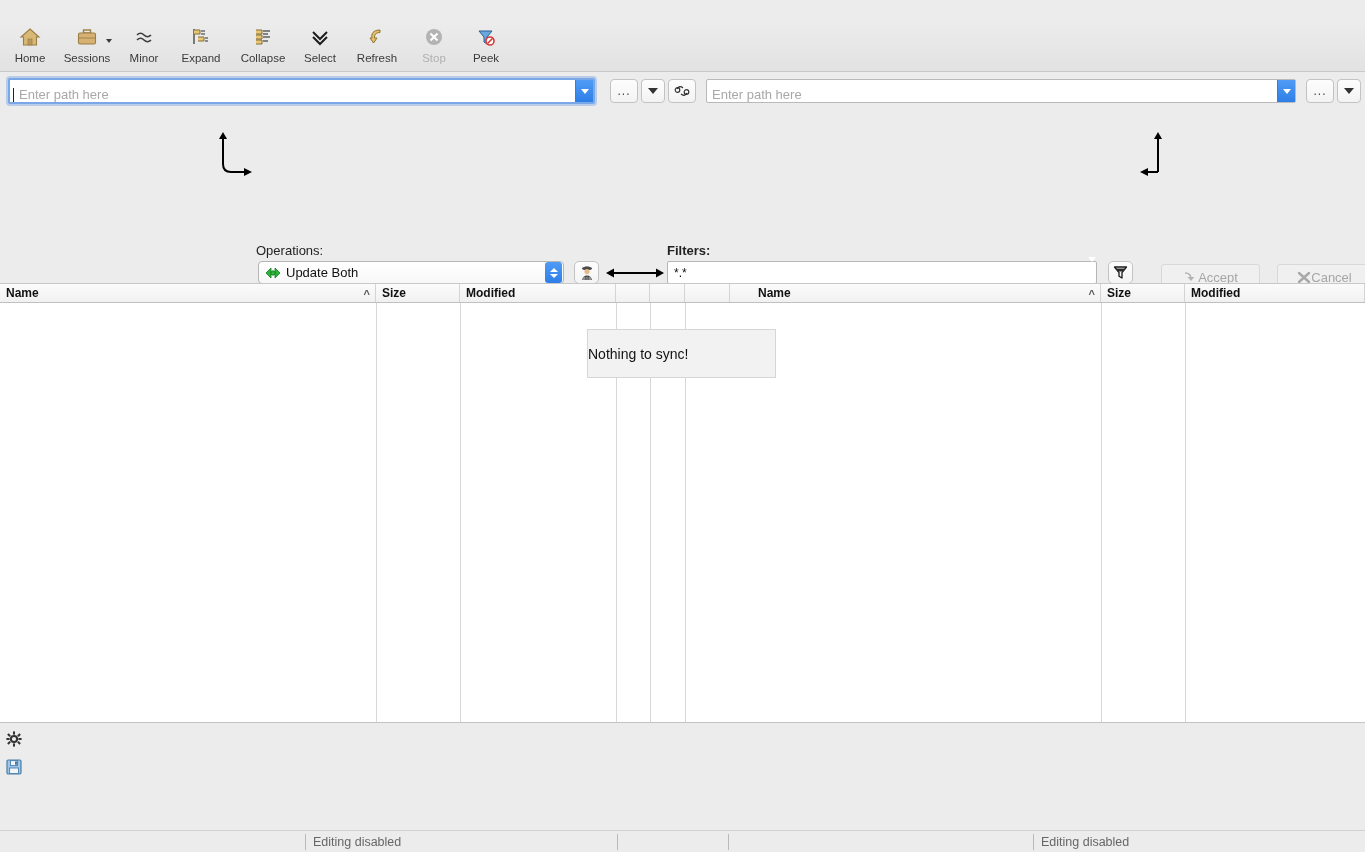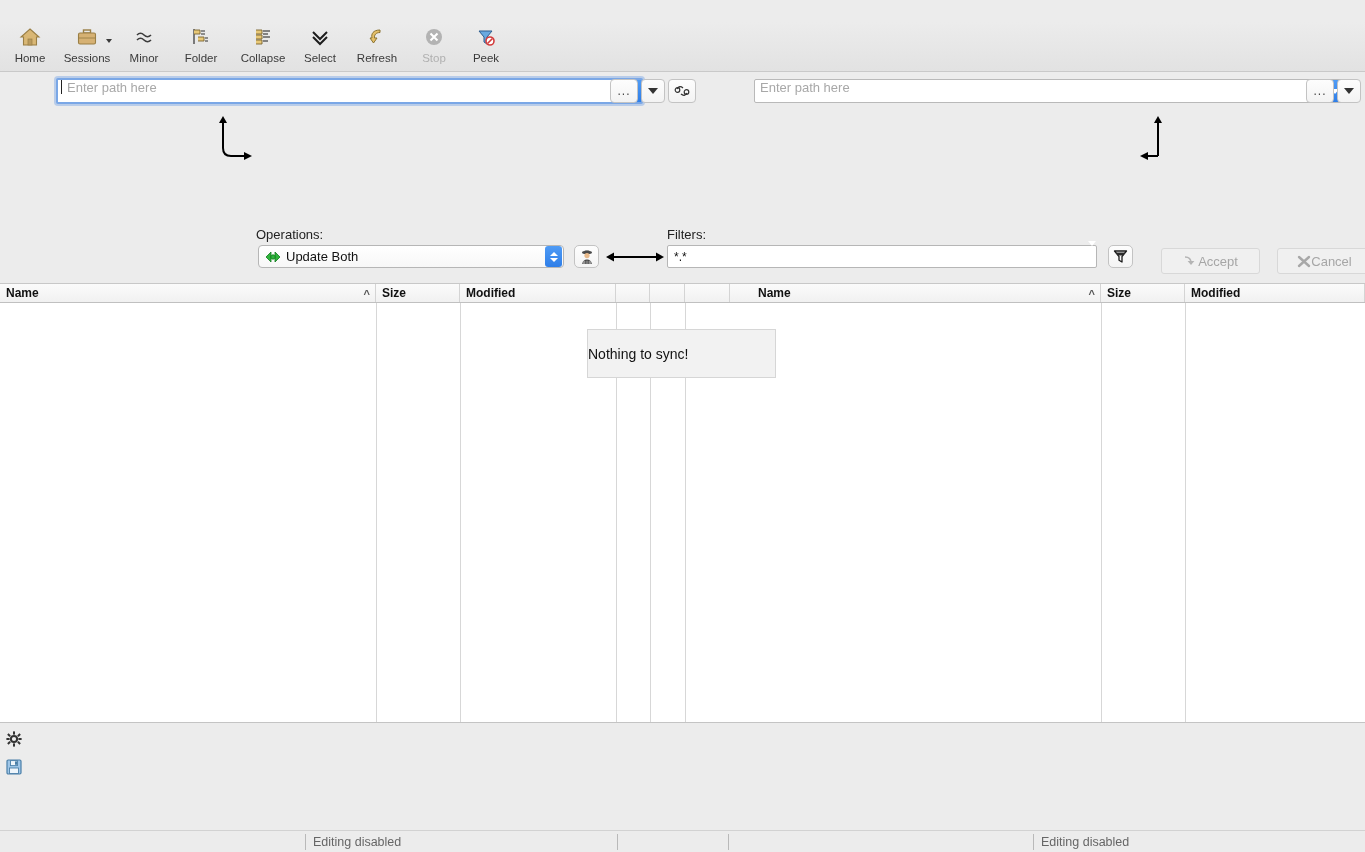"Folder" span.tb-label { text: Folder -> Expand }
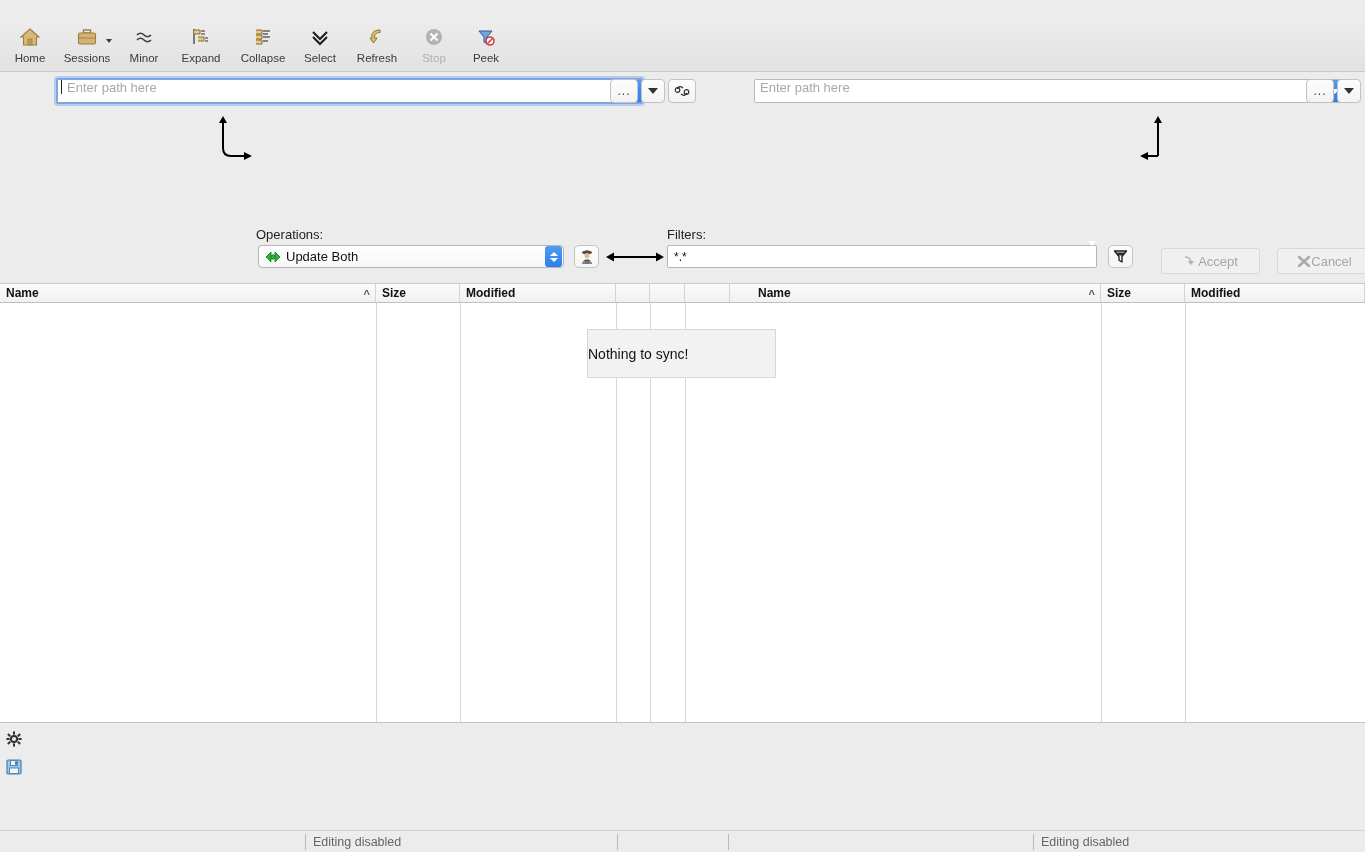"Enter path here" .combo { align-items: flex-start -> flex-end; margin-left: 48px -> none }
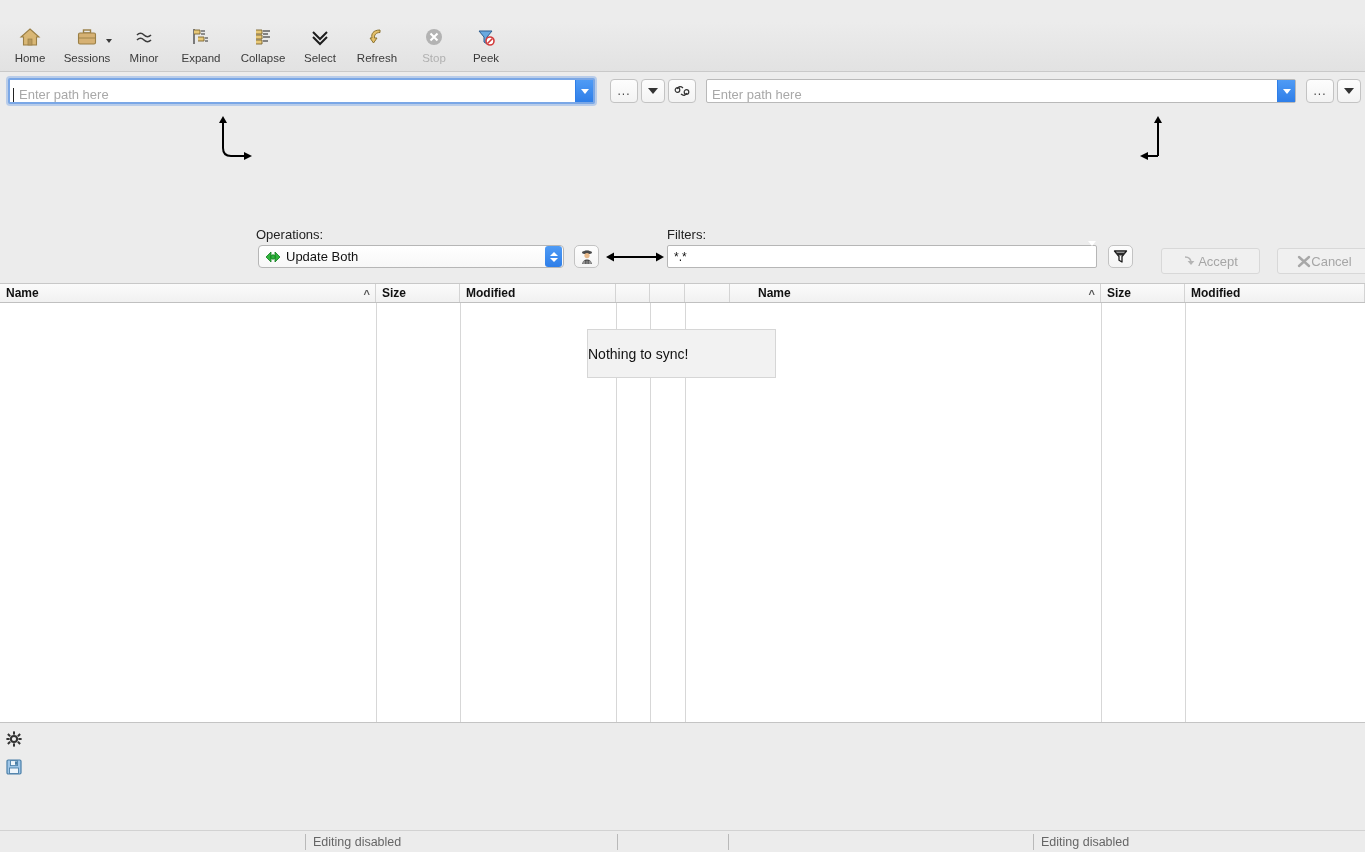"Operations:" .panel { top: 110px -> 126px }
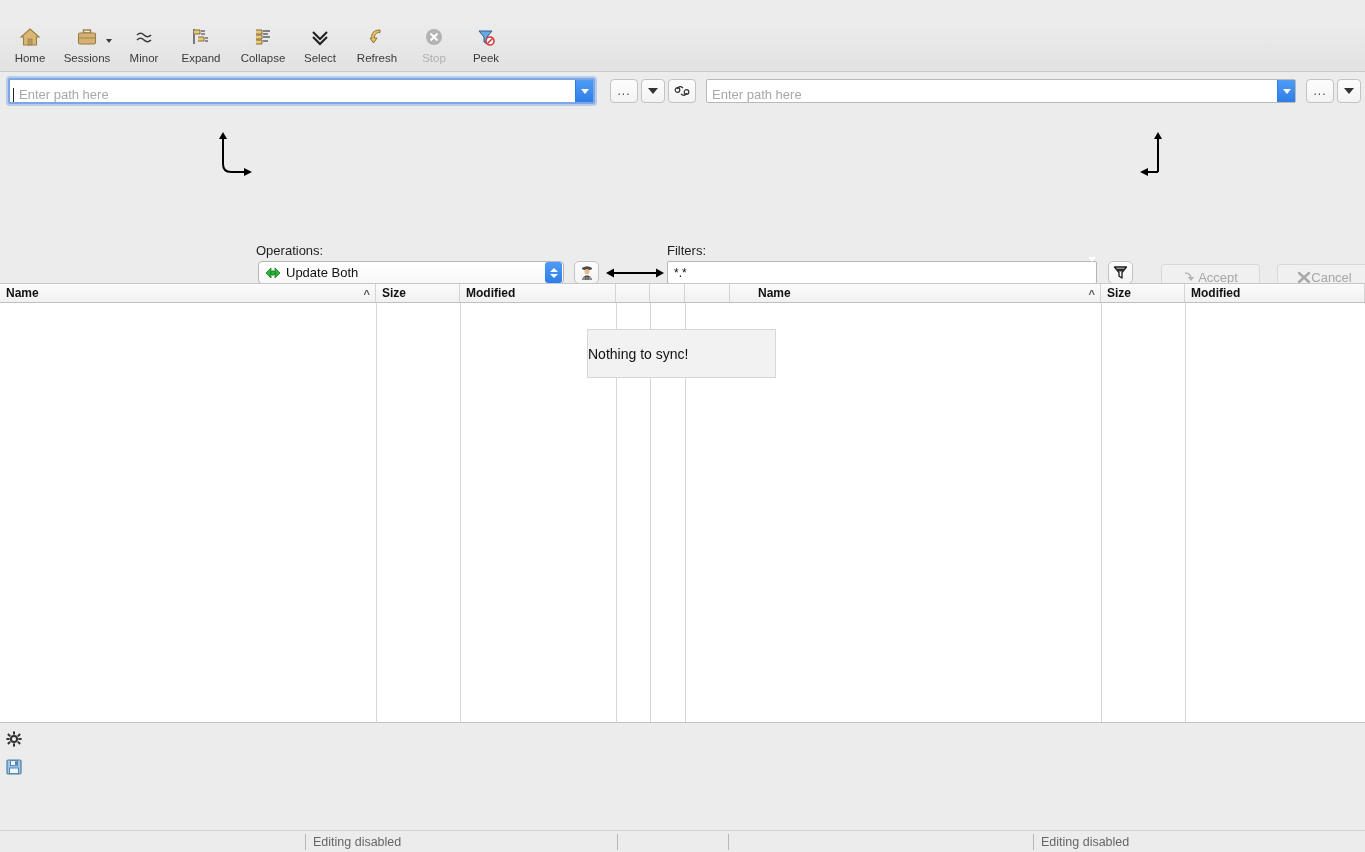"Filters:" div.lbl { font-weight: none -> bold }
